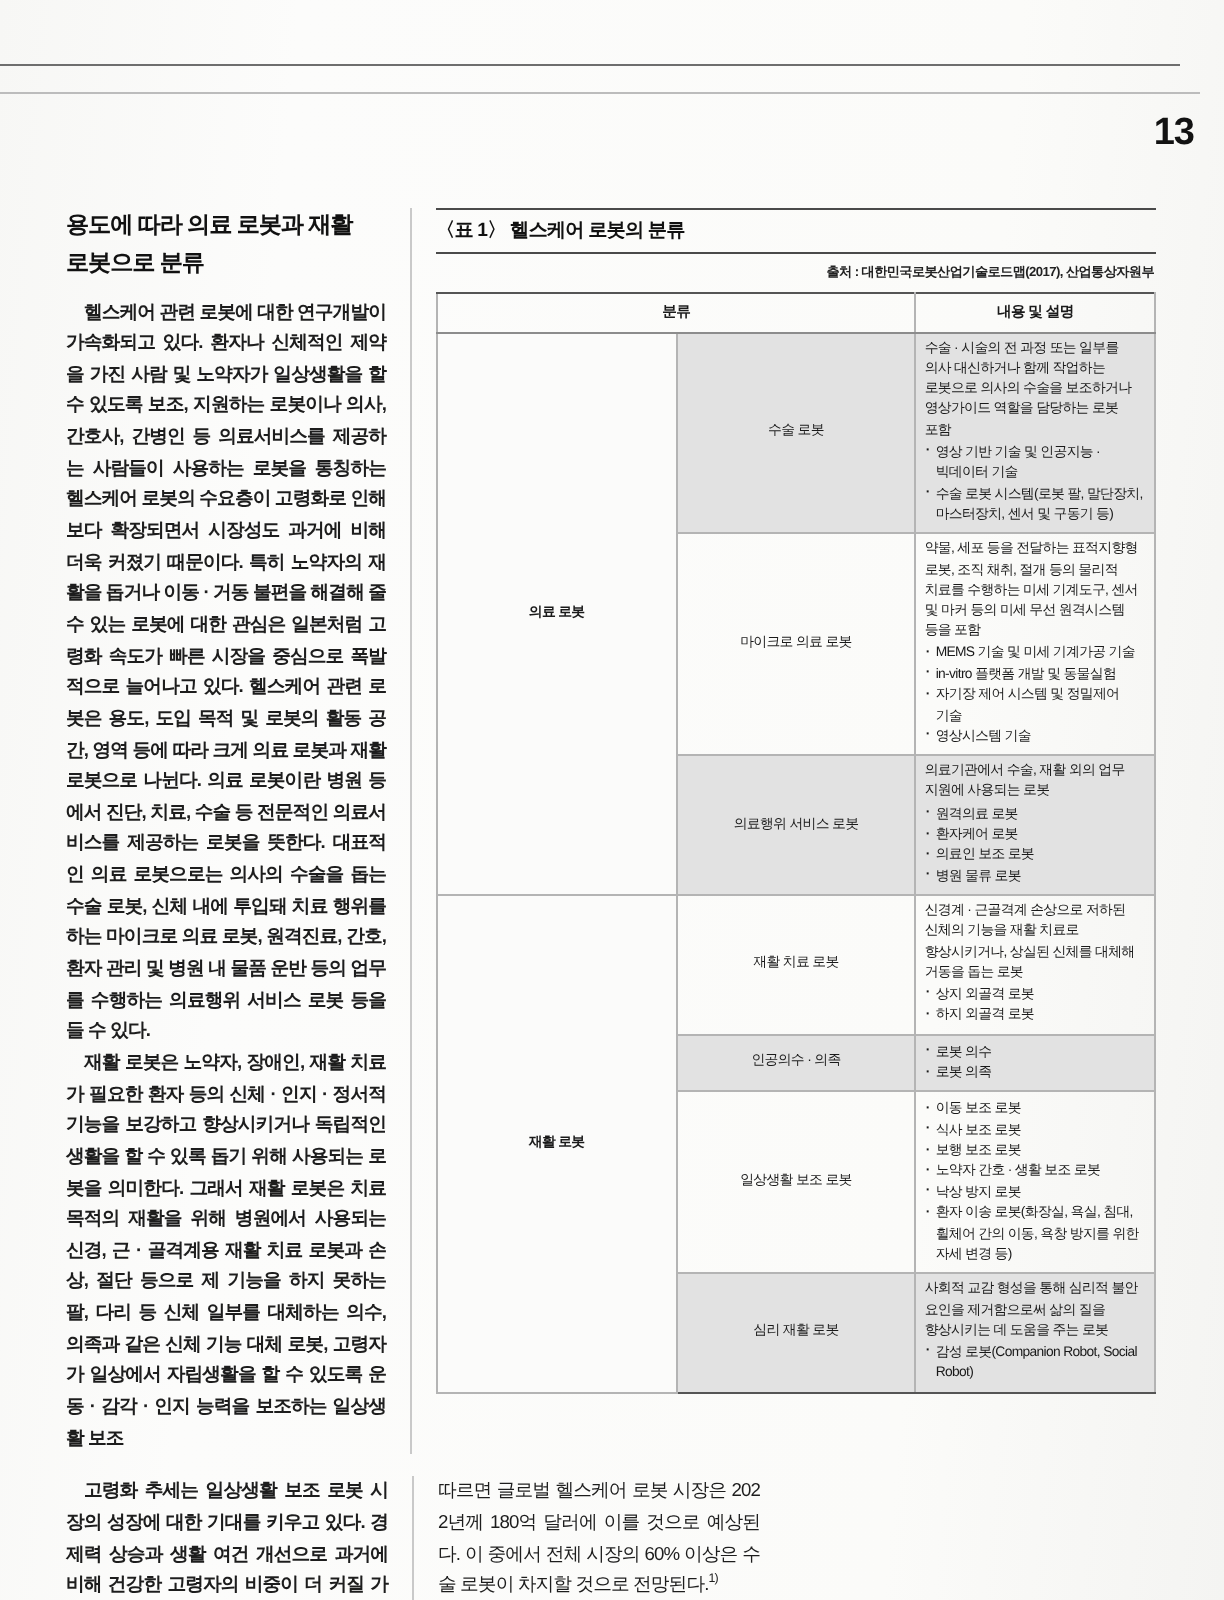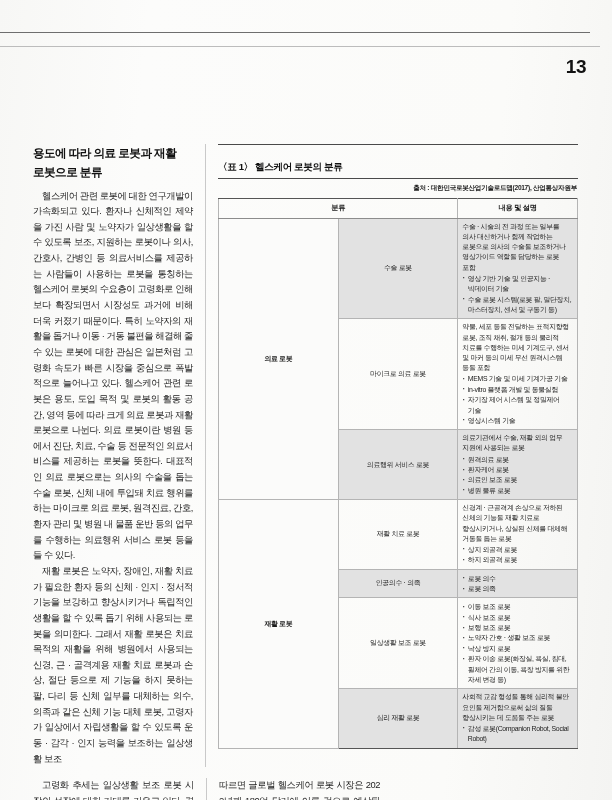"13" .folio { right: 26px -> 15px }
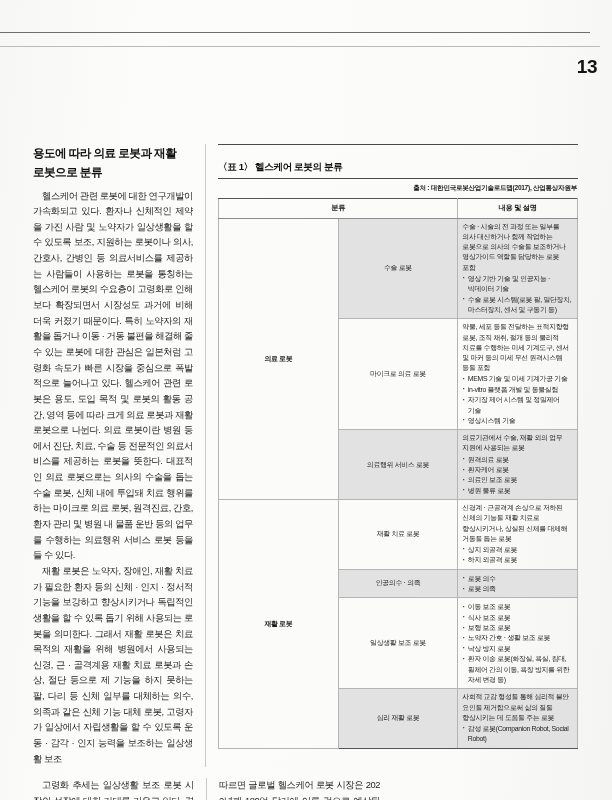"용도에 따라 의료 로봇과 재활" .upper { margin-top: 40px -> none }
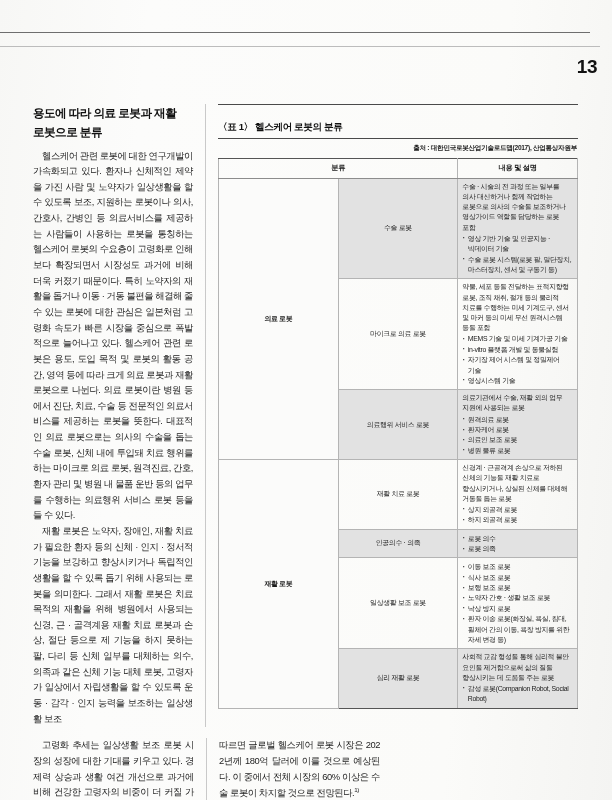"〈표 1〉 헬스케어 로봇의 분류" .tbl-title { padding-top: 16px -> 4px }
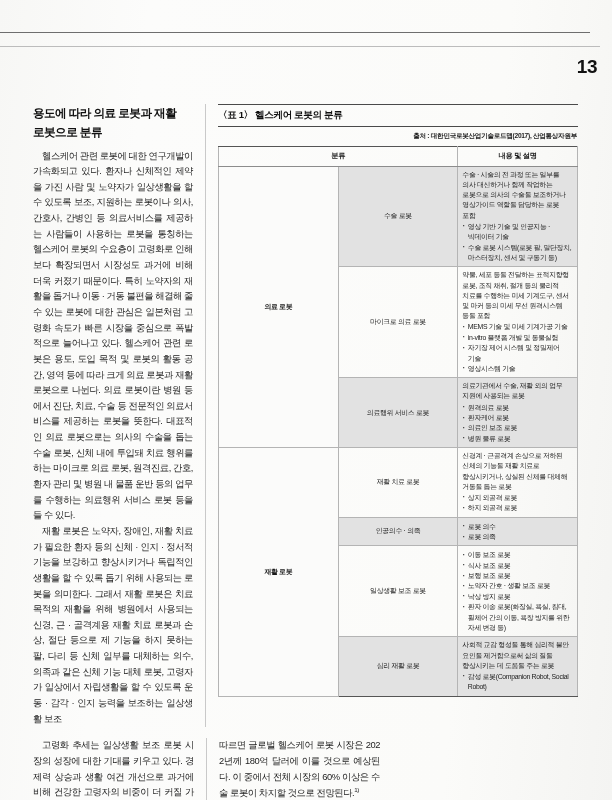"헬스케어 관련 로봇에 대한 연구개발이" .indent { font-weight: none -> bold }
